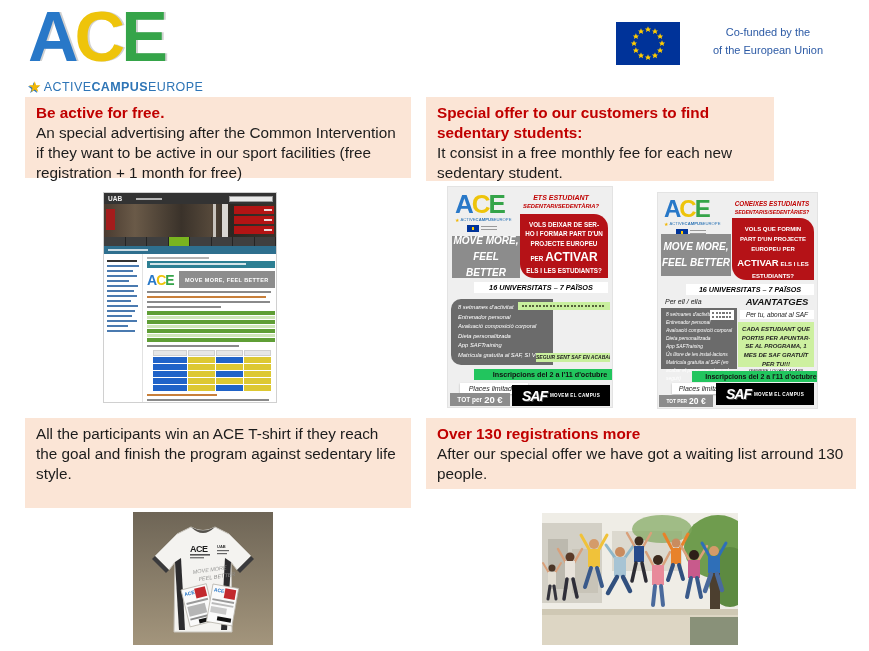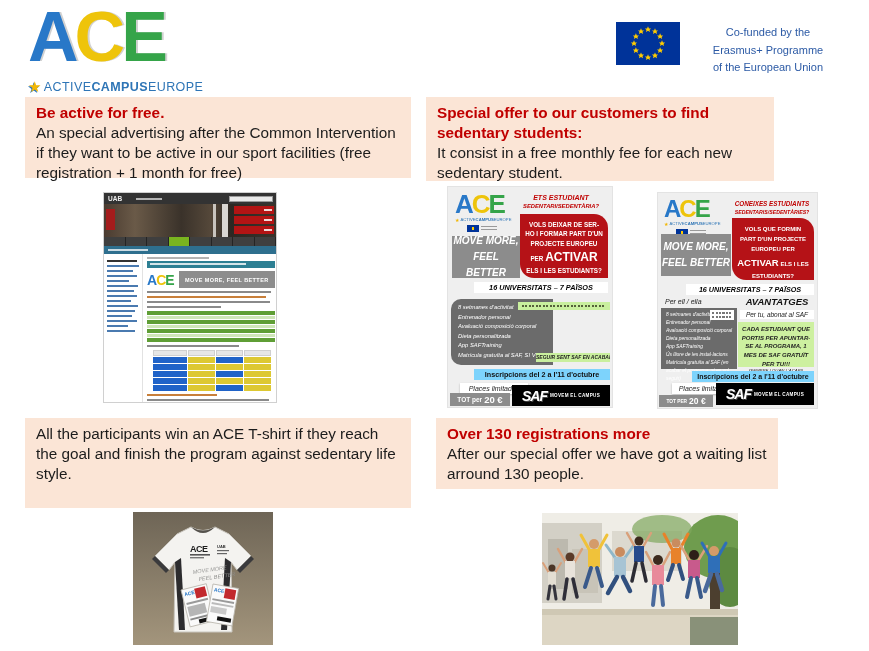"Erasmus+ Programme" div { html: <div>Erasmus+ Programme</div> -> none }
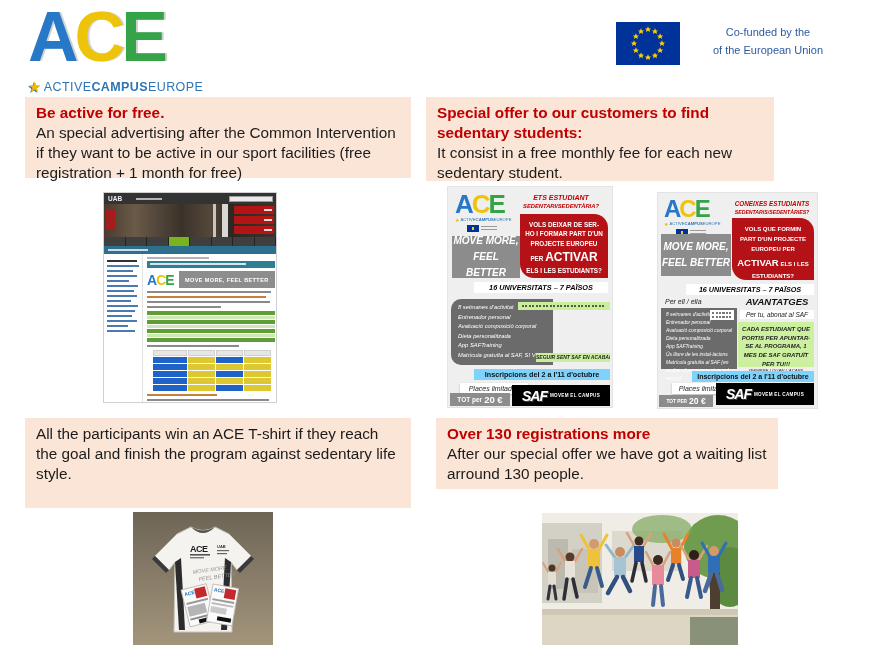"Inscripcions del 2 a l'11" .p-insc { background: #7dd3fc -> #22c55e; padding-left: none -> 8px }
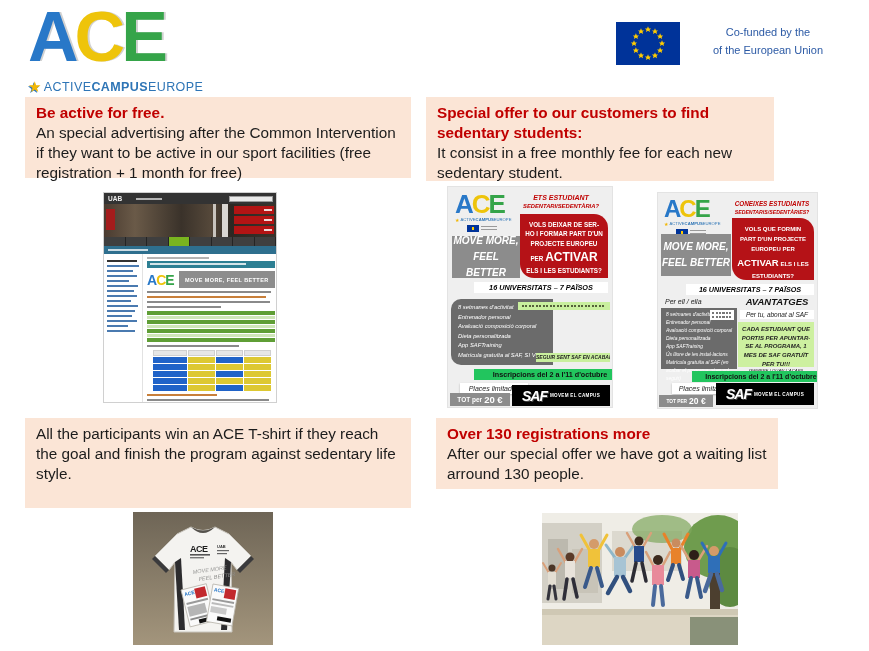"Over 130 registrations more" #panel4 { margin-left: 10px -> none; width: 342px -> 430px }
